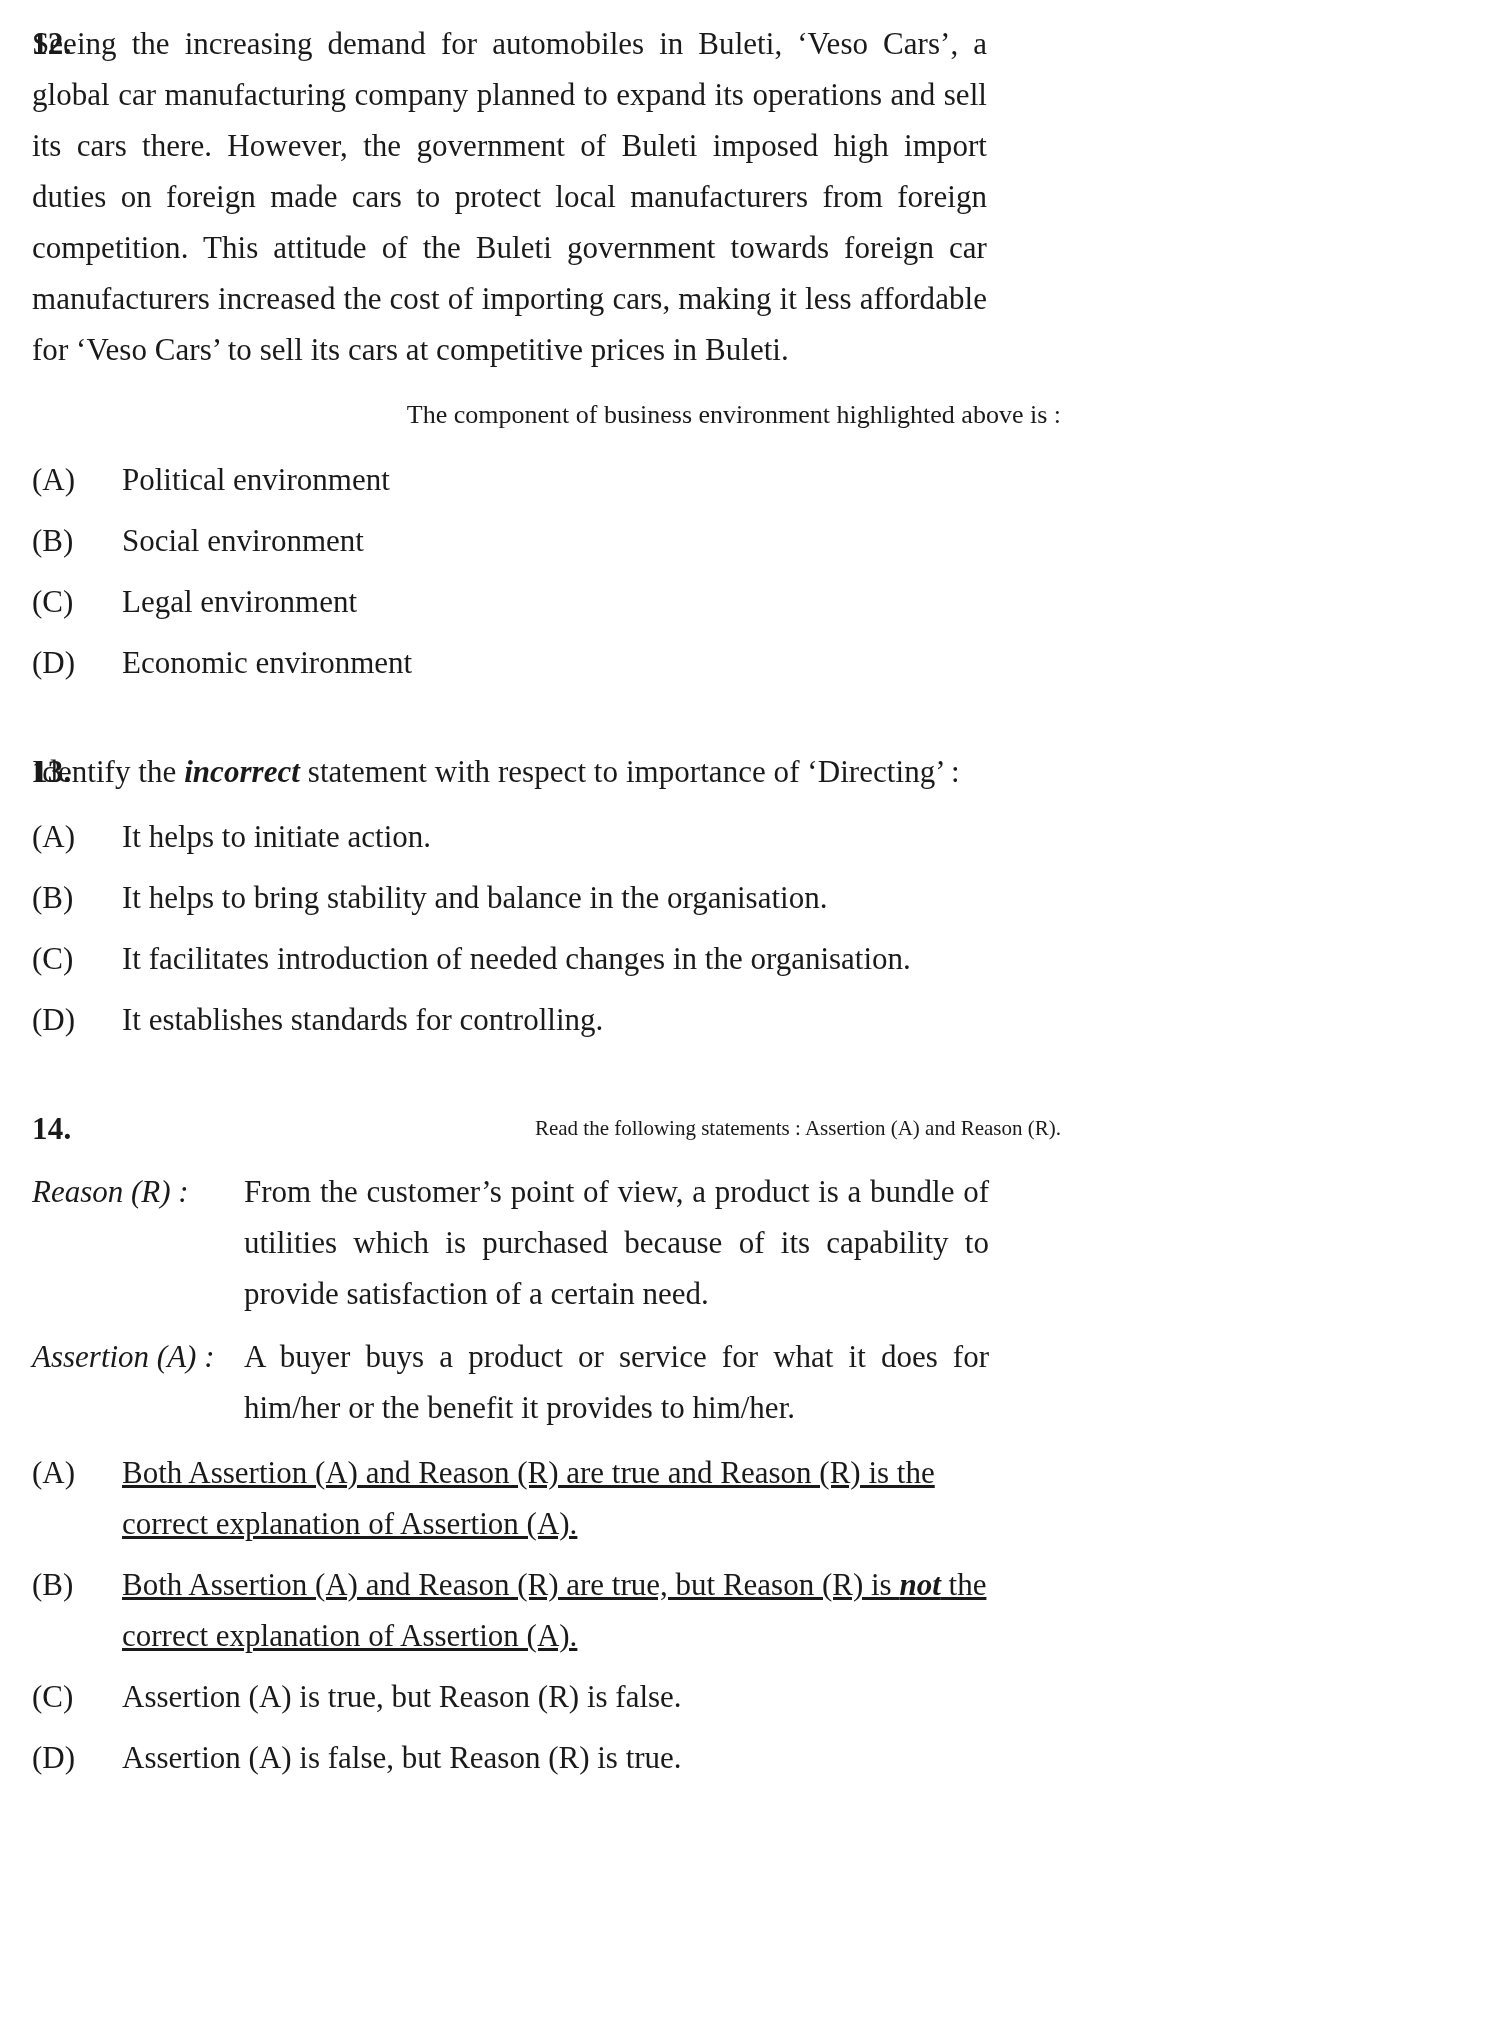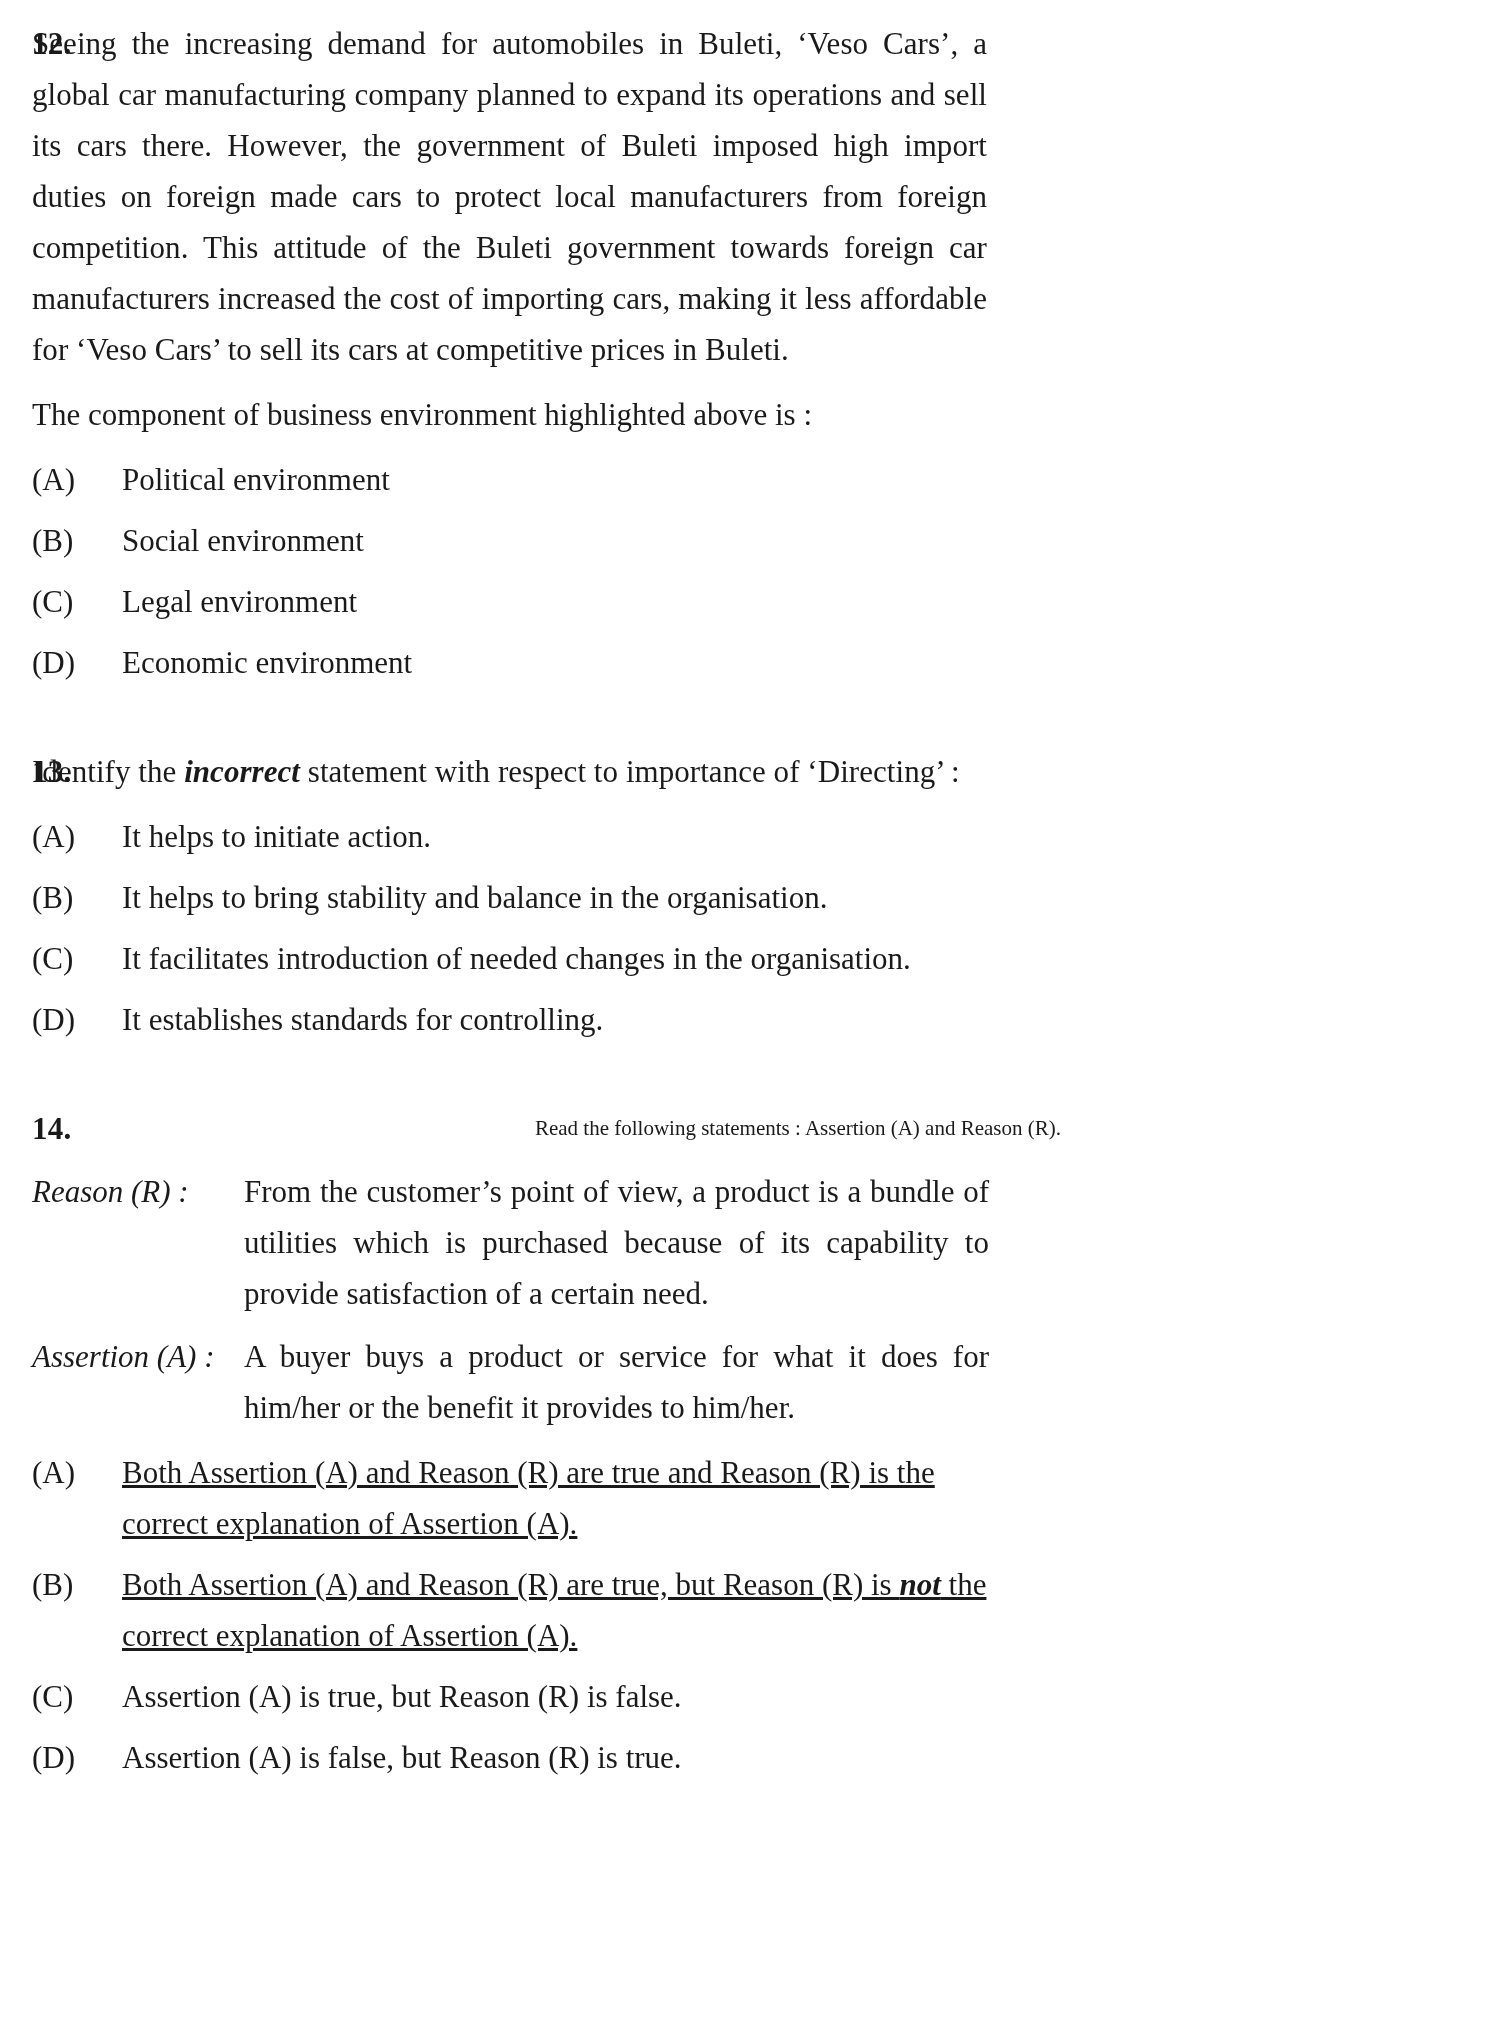"The component of business environment" .sub-line { font-size: 31px -> 26px; text-align: left -> right }
